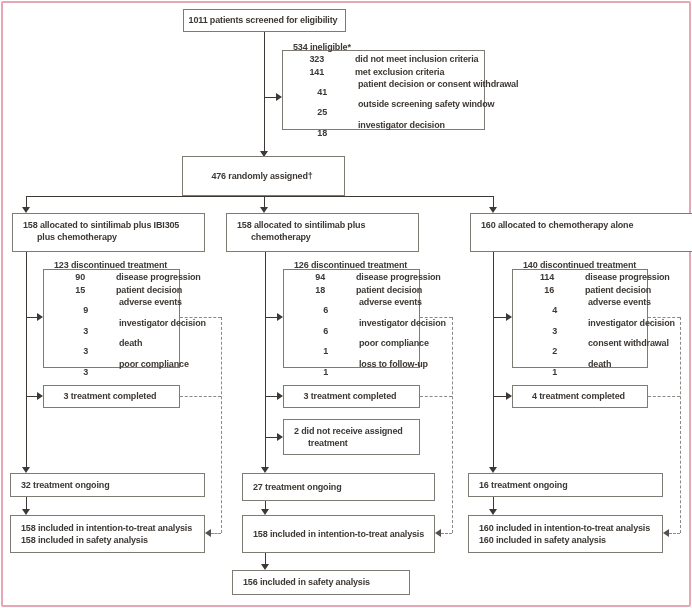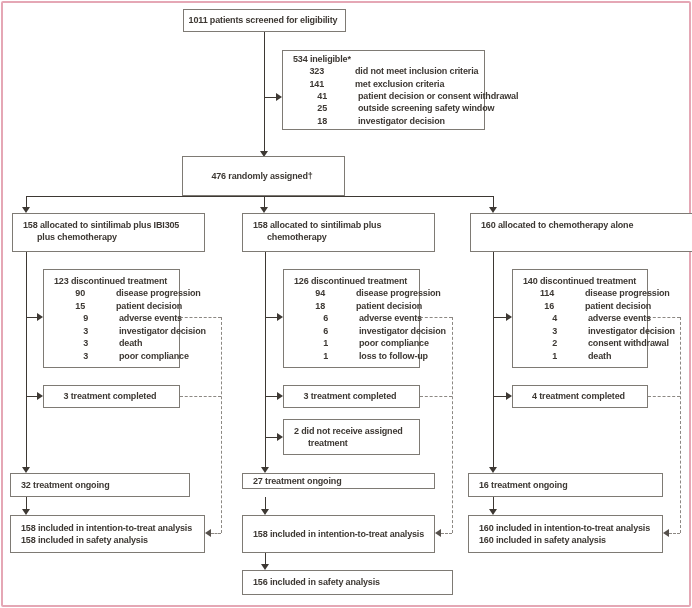"41" .lv2 .num { margin-top: none -> 8px }
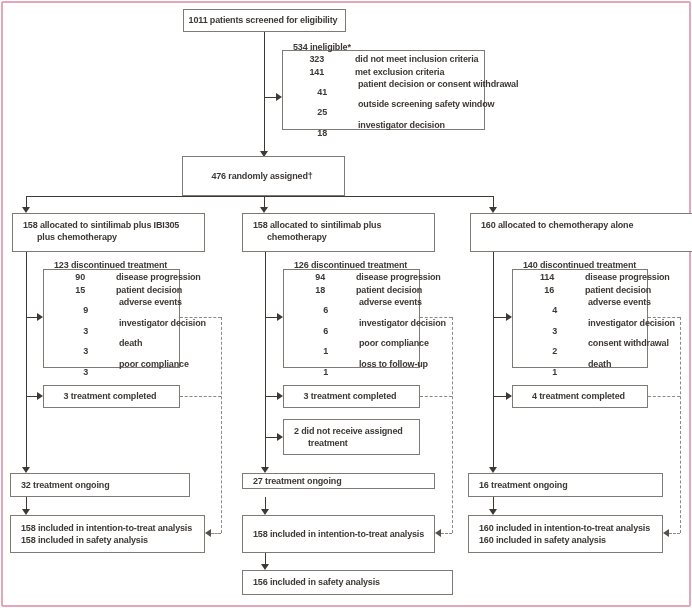"158 allocated to sintilimab plus" div.bx { left: 242px -> 226px }
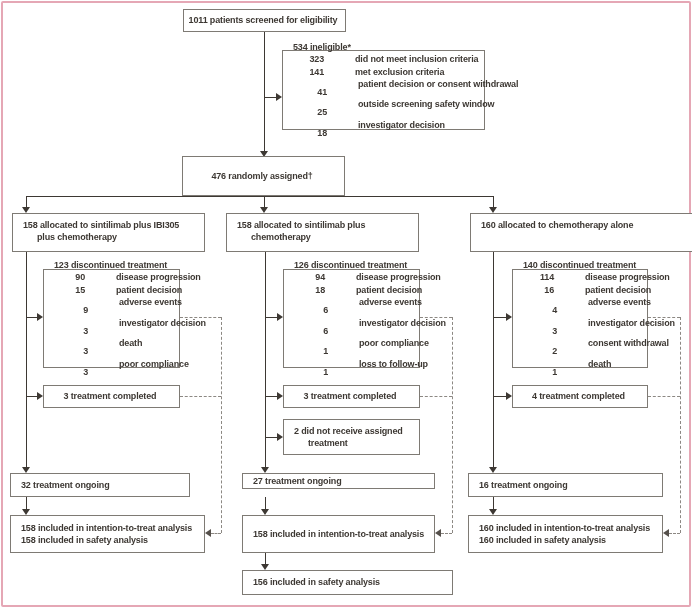"32 treatment ongoing" div.bx { width: 180px -> 195px }
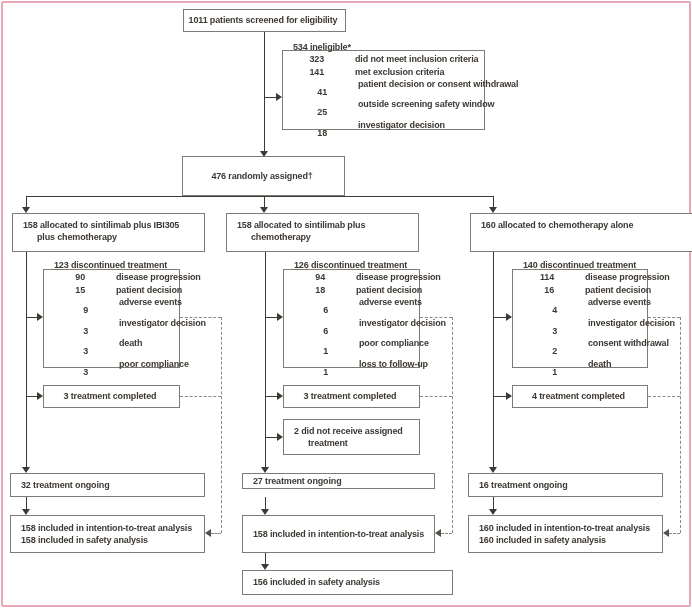"27 treatment ongoing" div.bx { height: 16px -> 28px }
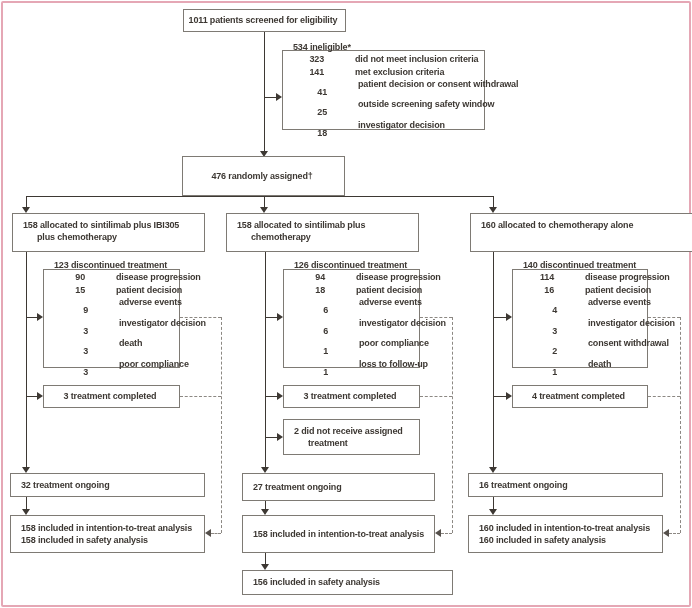"156 included in safety analysis" div.bx { left: 242px -> 232px; width: 211px -> 178px }
